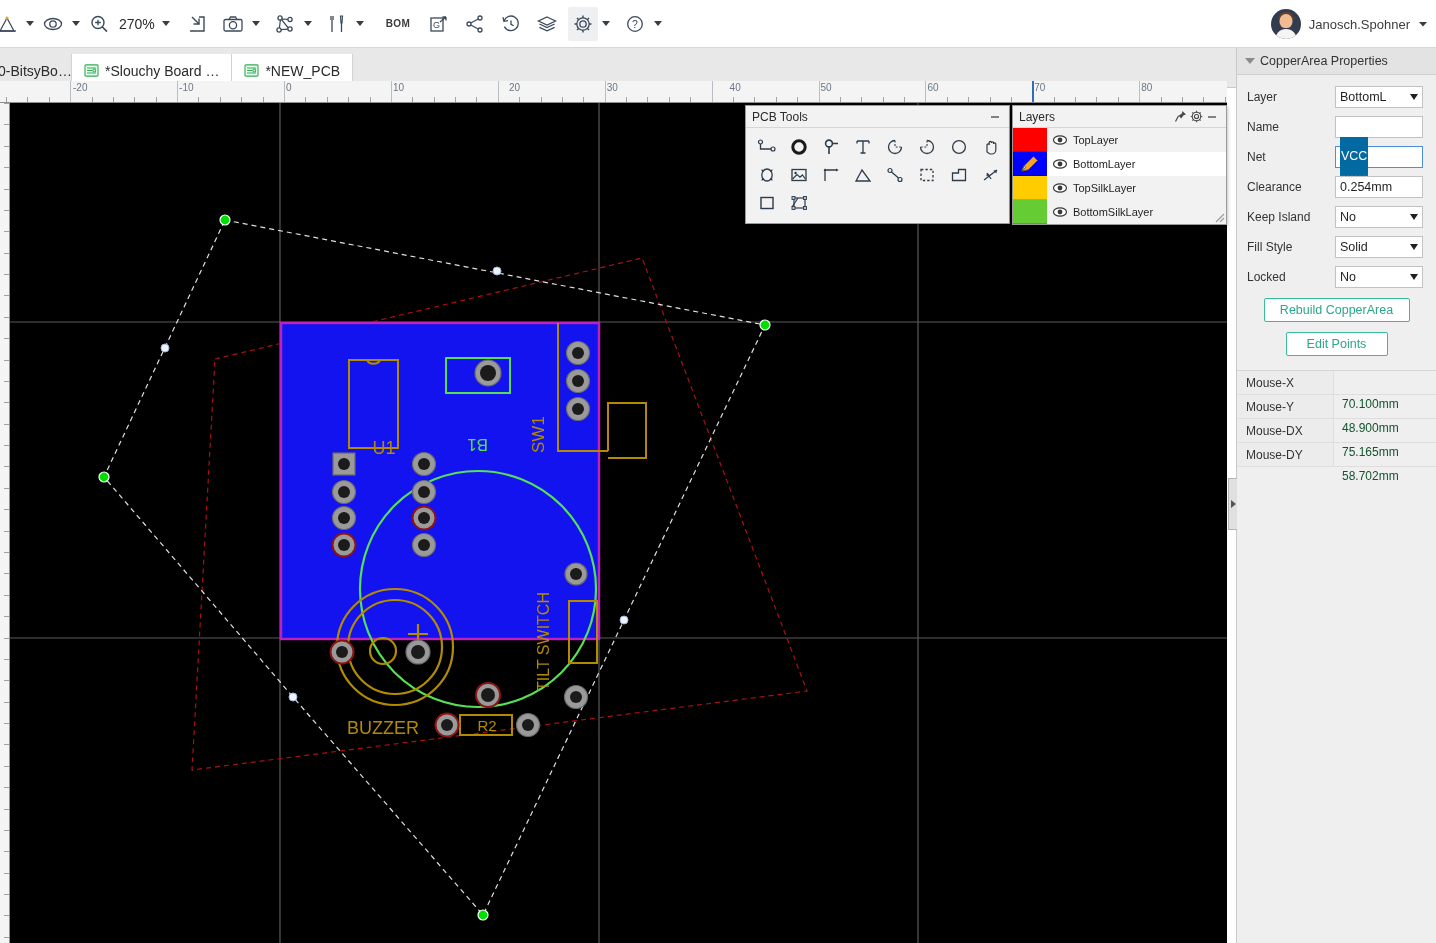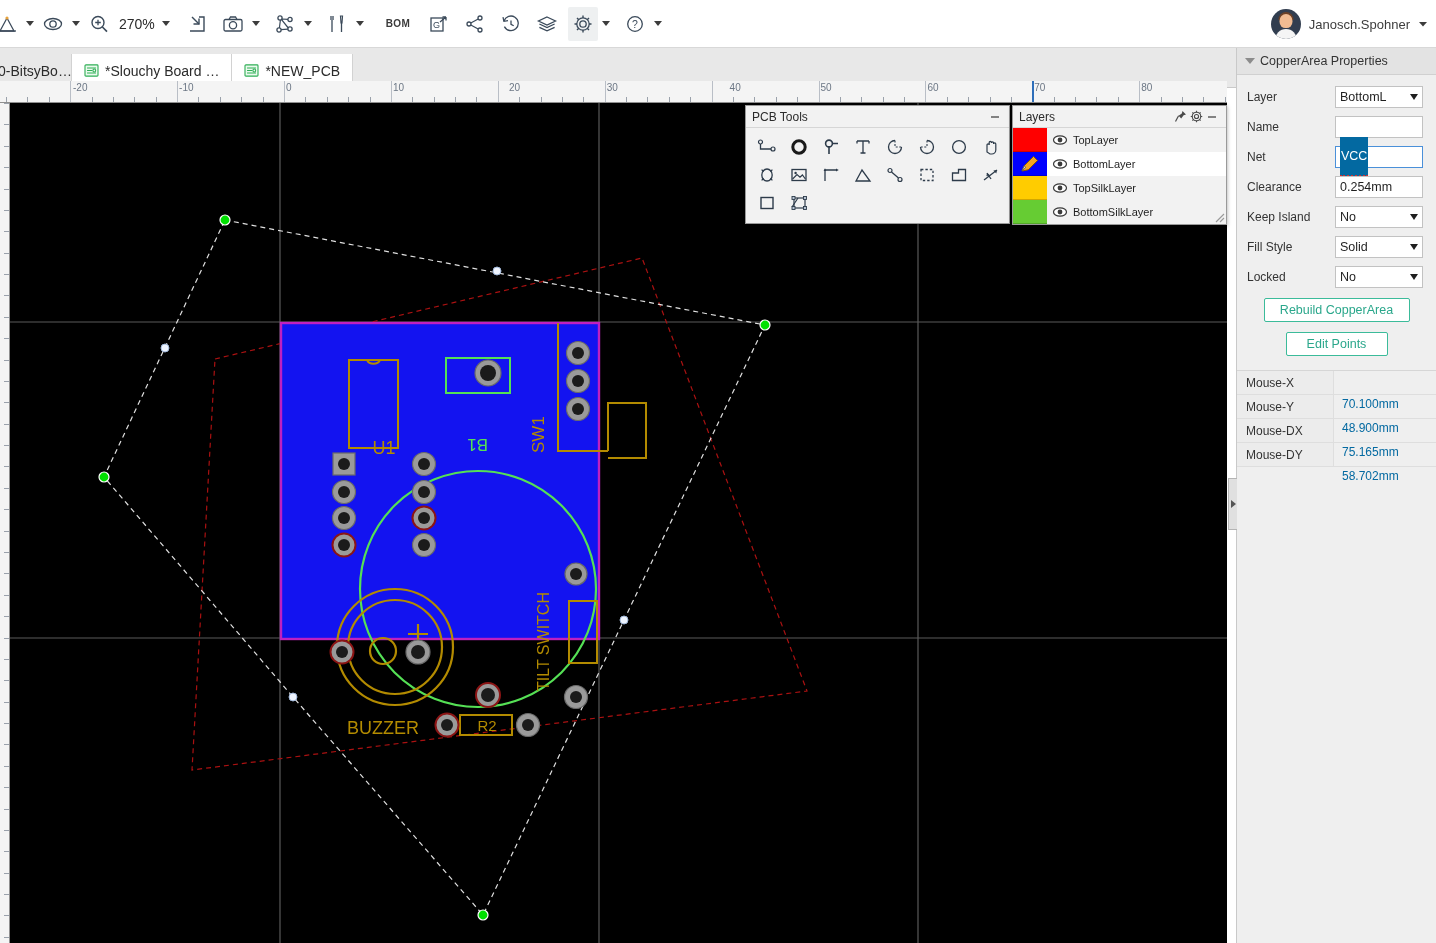"70.100mm" .mrow .mv { color: #0369a1 -> #14532d }
